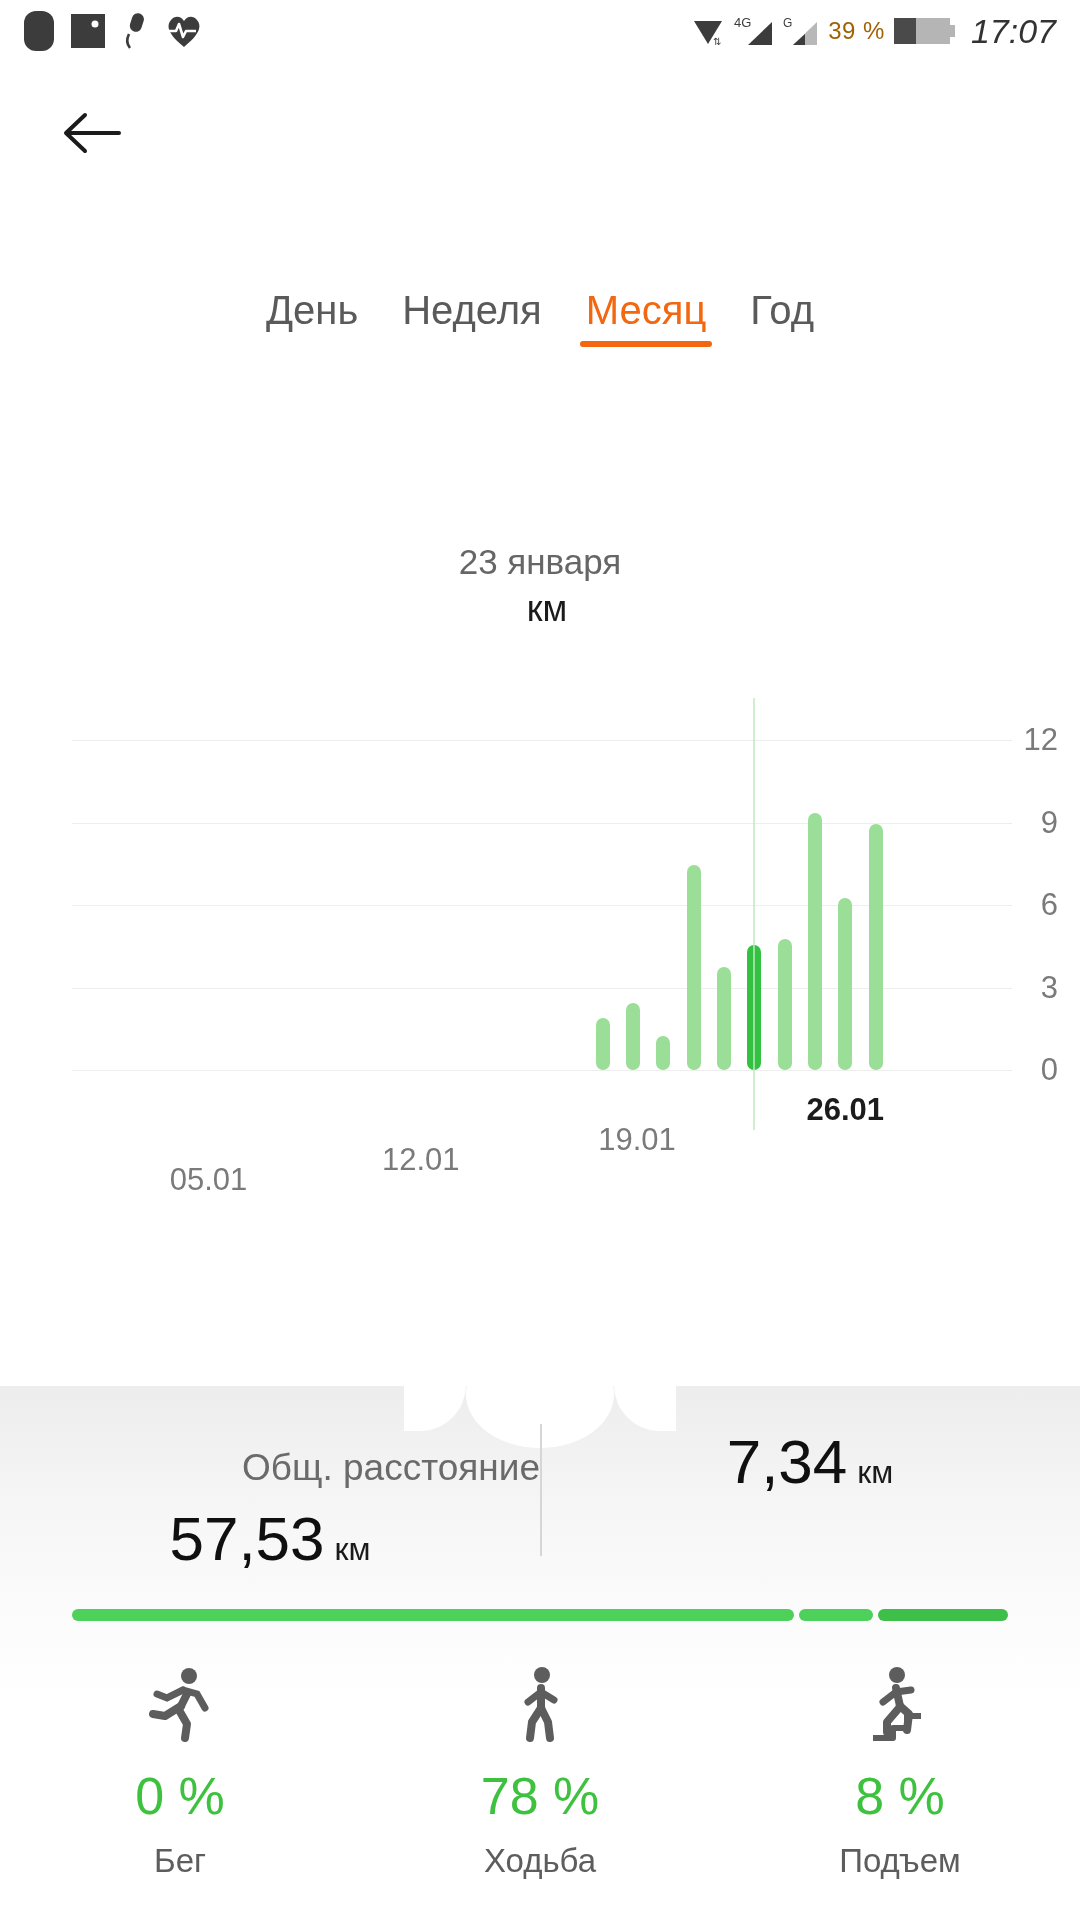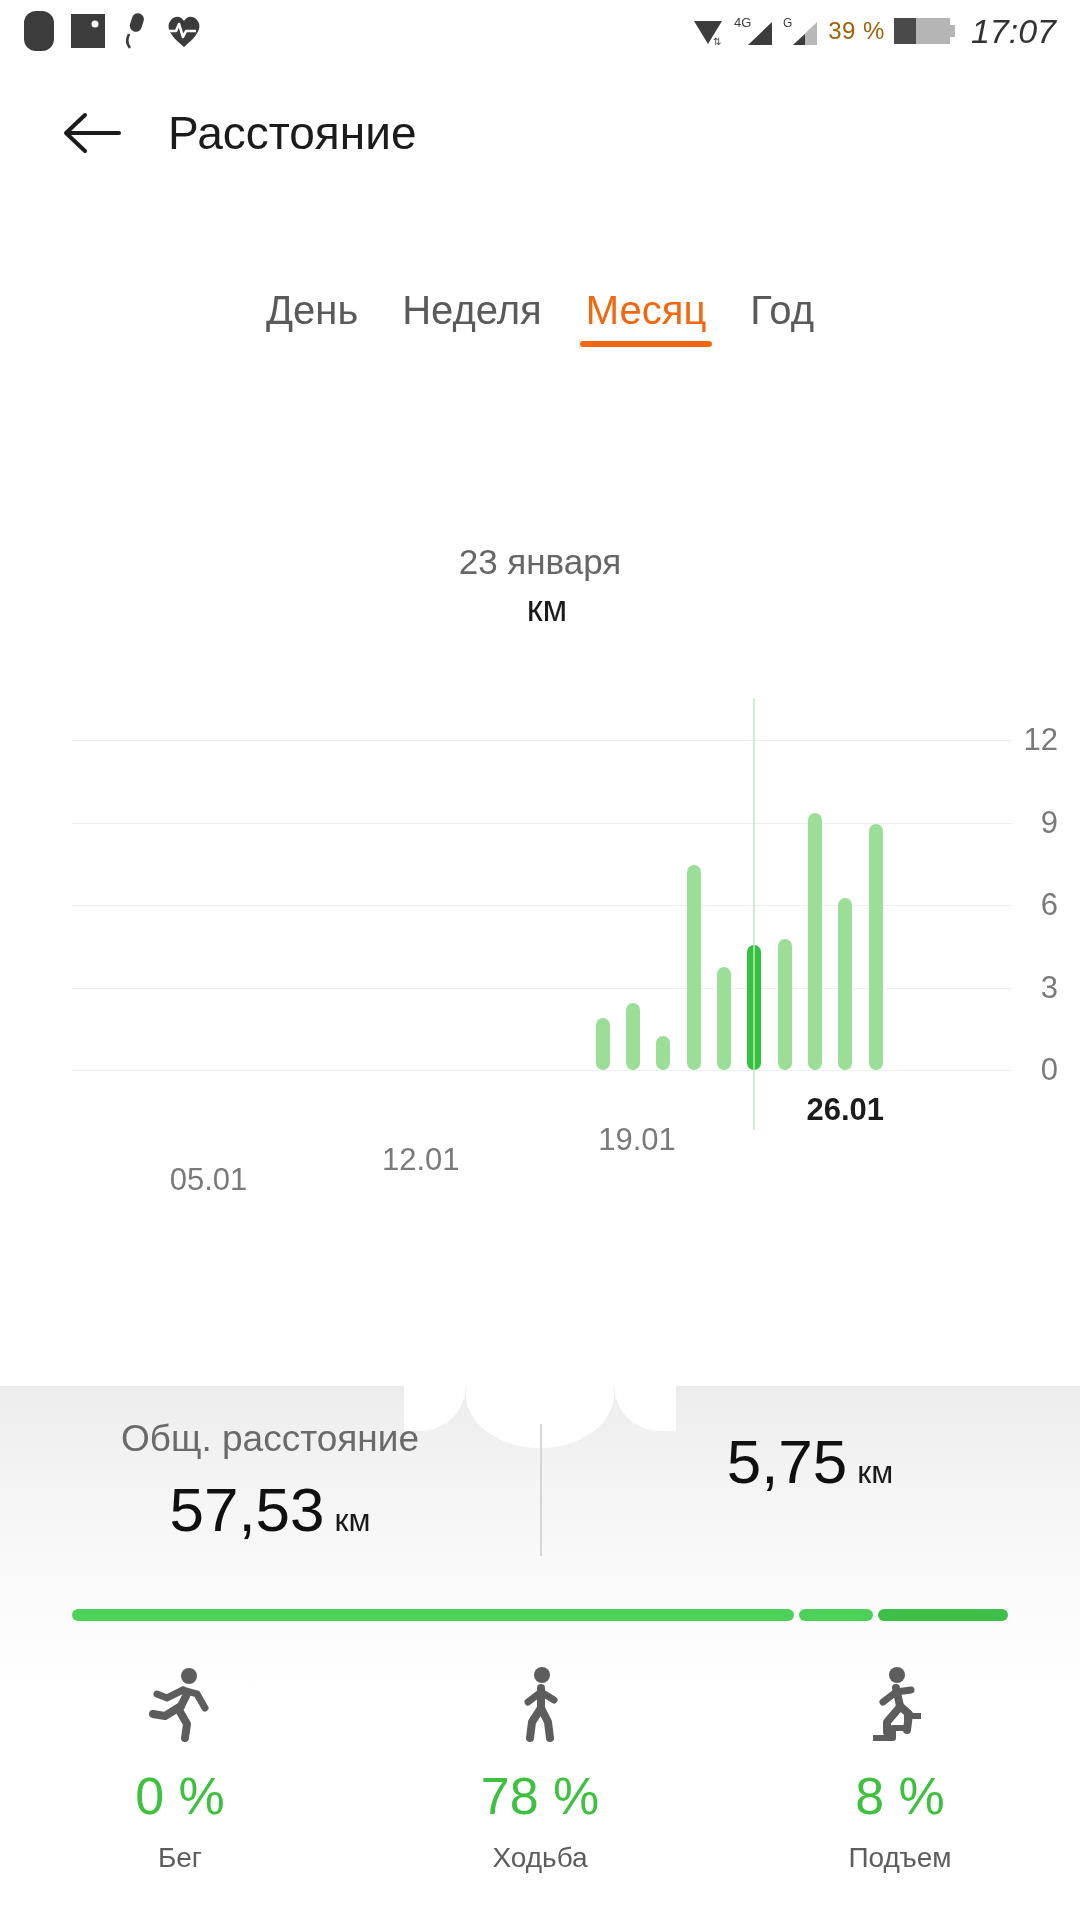"Расстояние" div.page-title { html: <div>Расстояние</div> -> none }
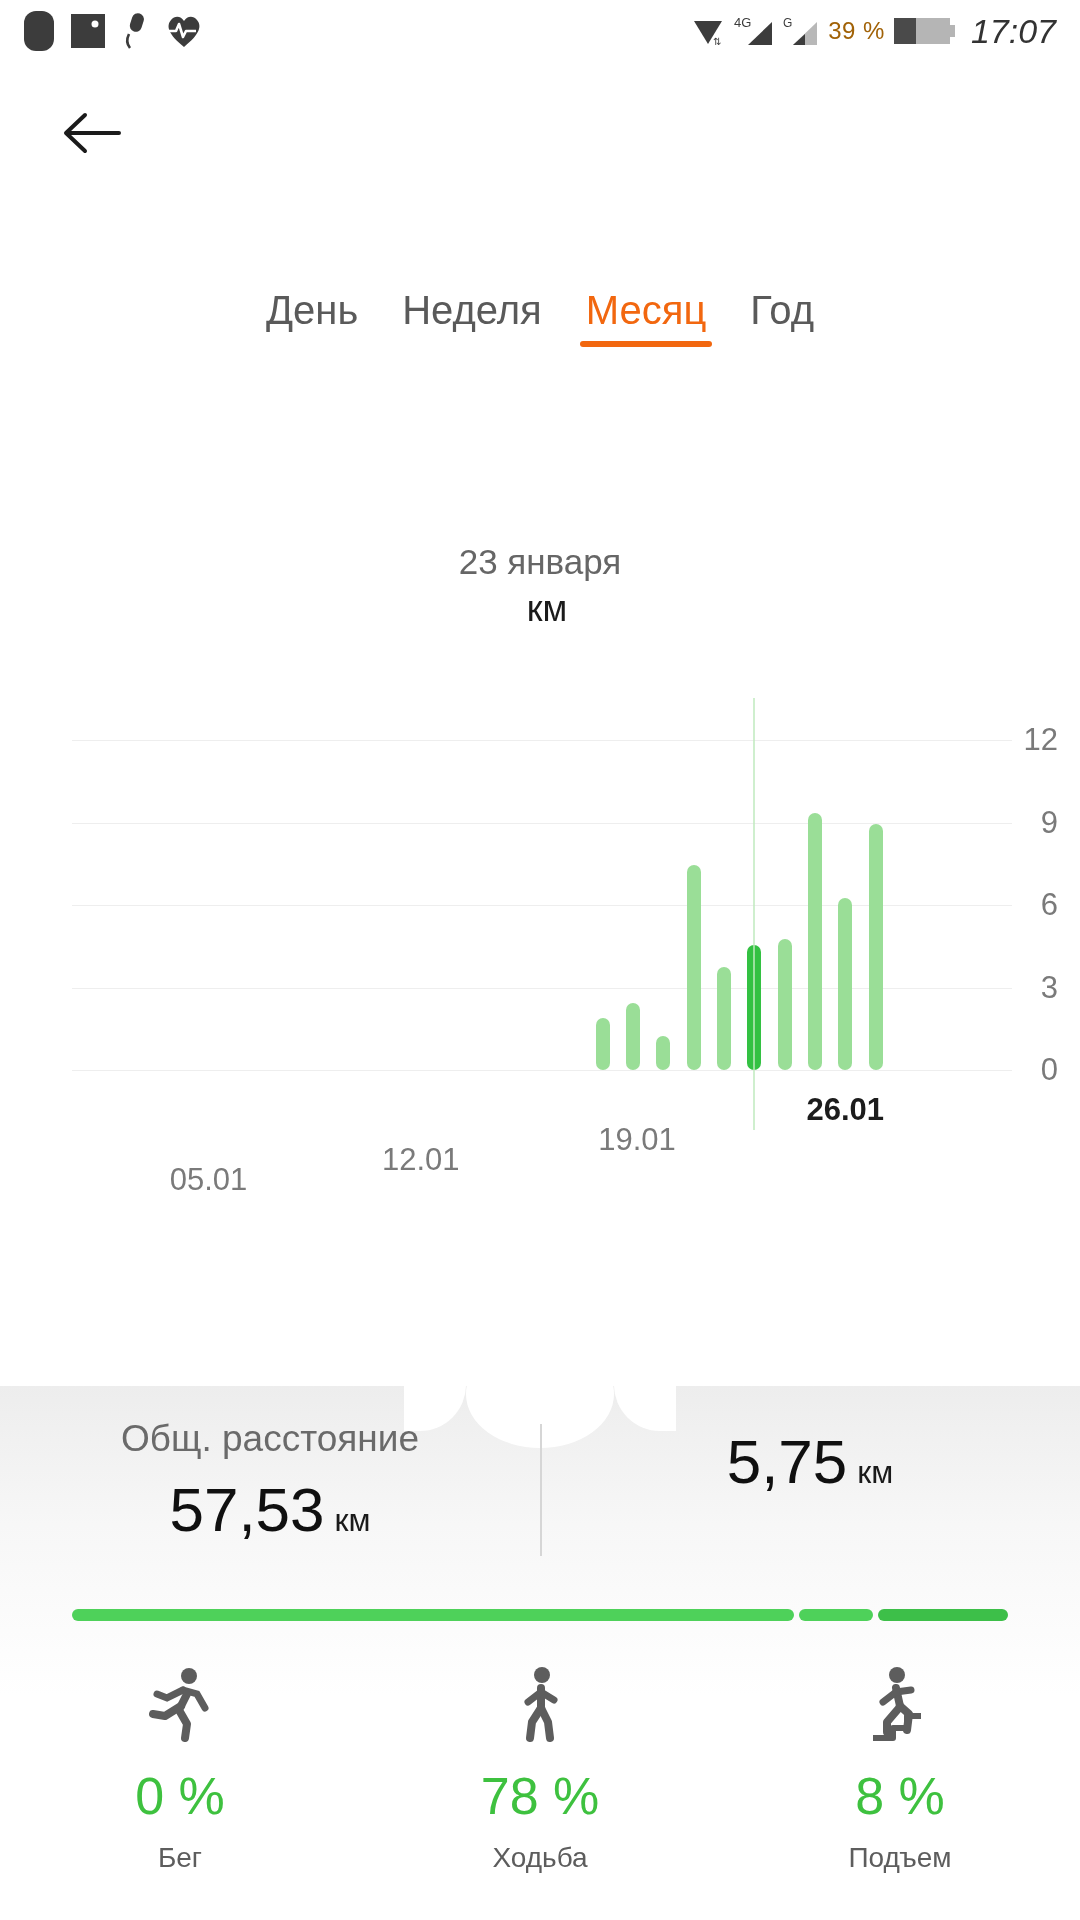"Общ. расстояние" .stat-label { margin-top: 6px -> 35px; text-align: none -> right }
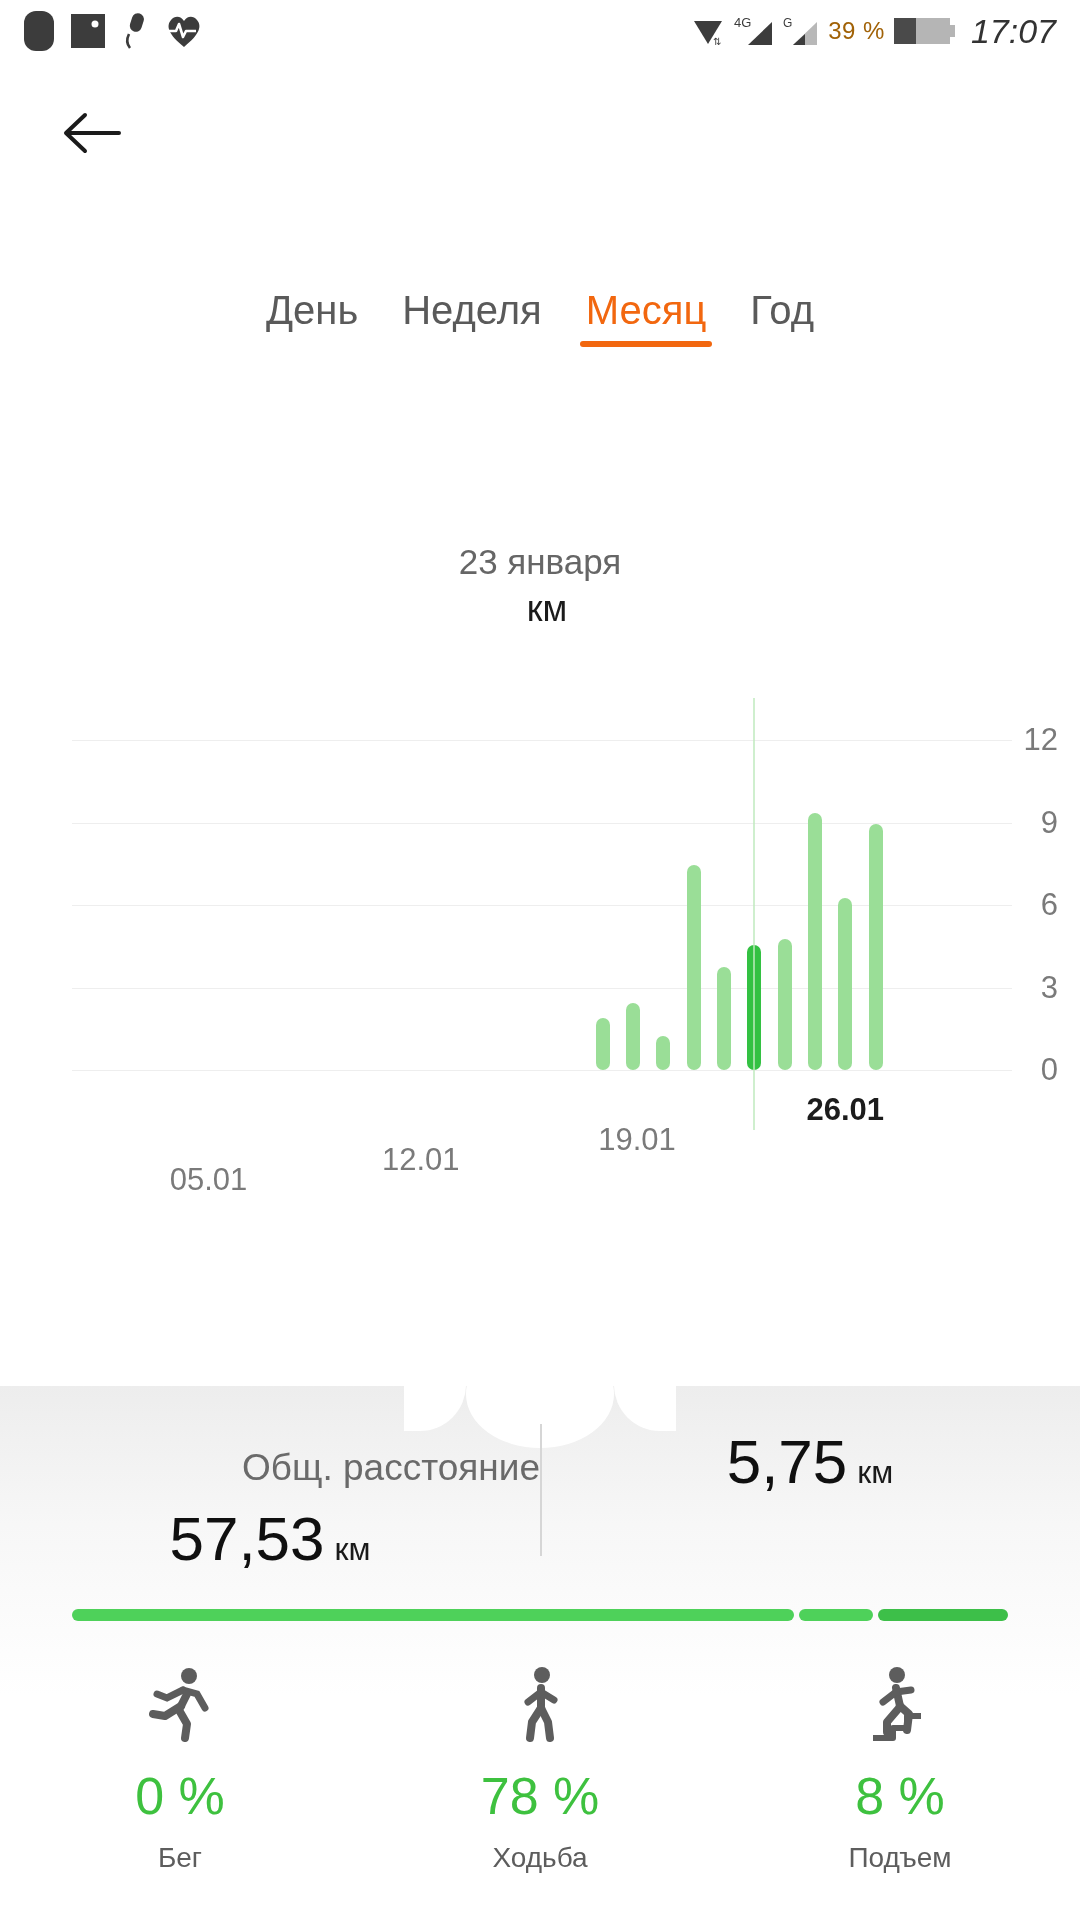"5,75" span.num { text: 5,75 -> 7,34 }
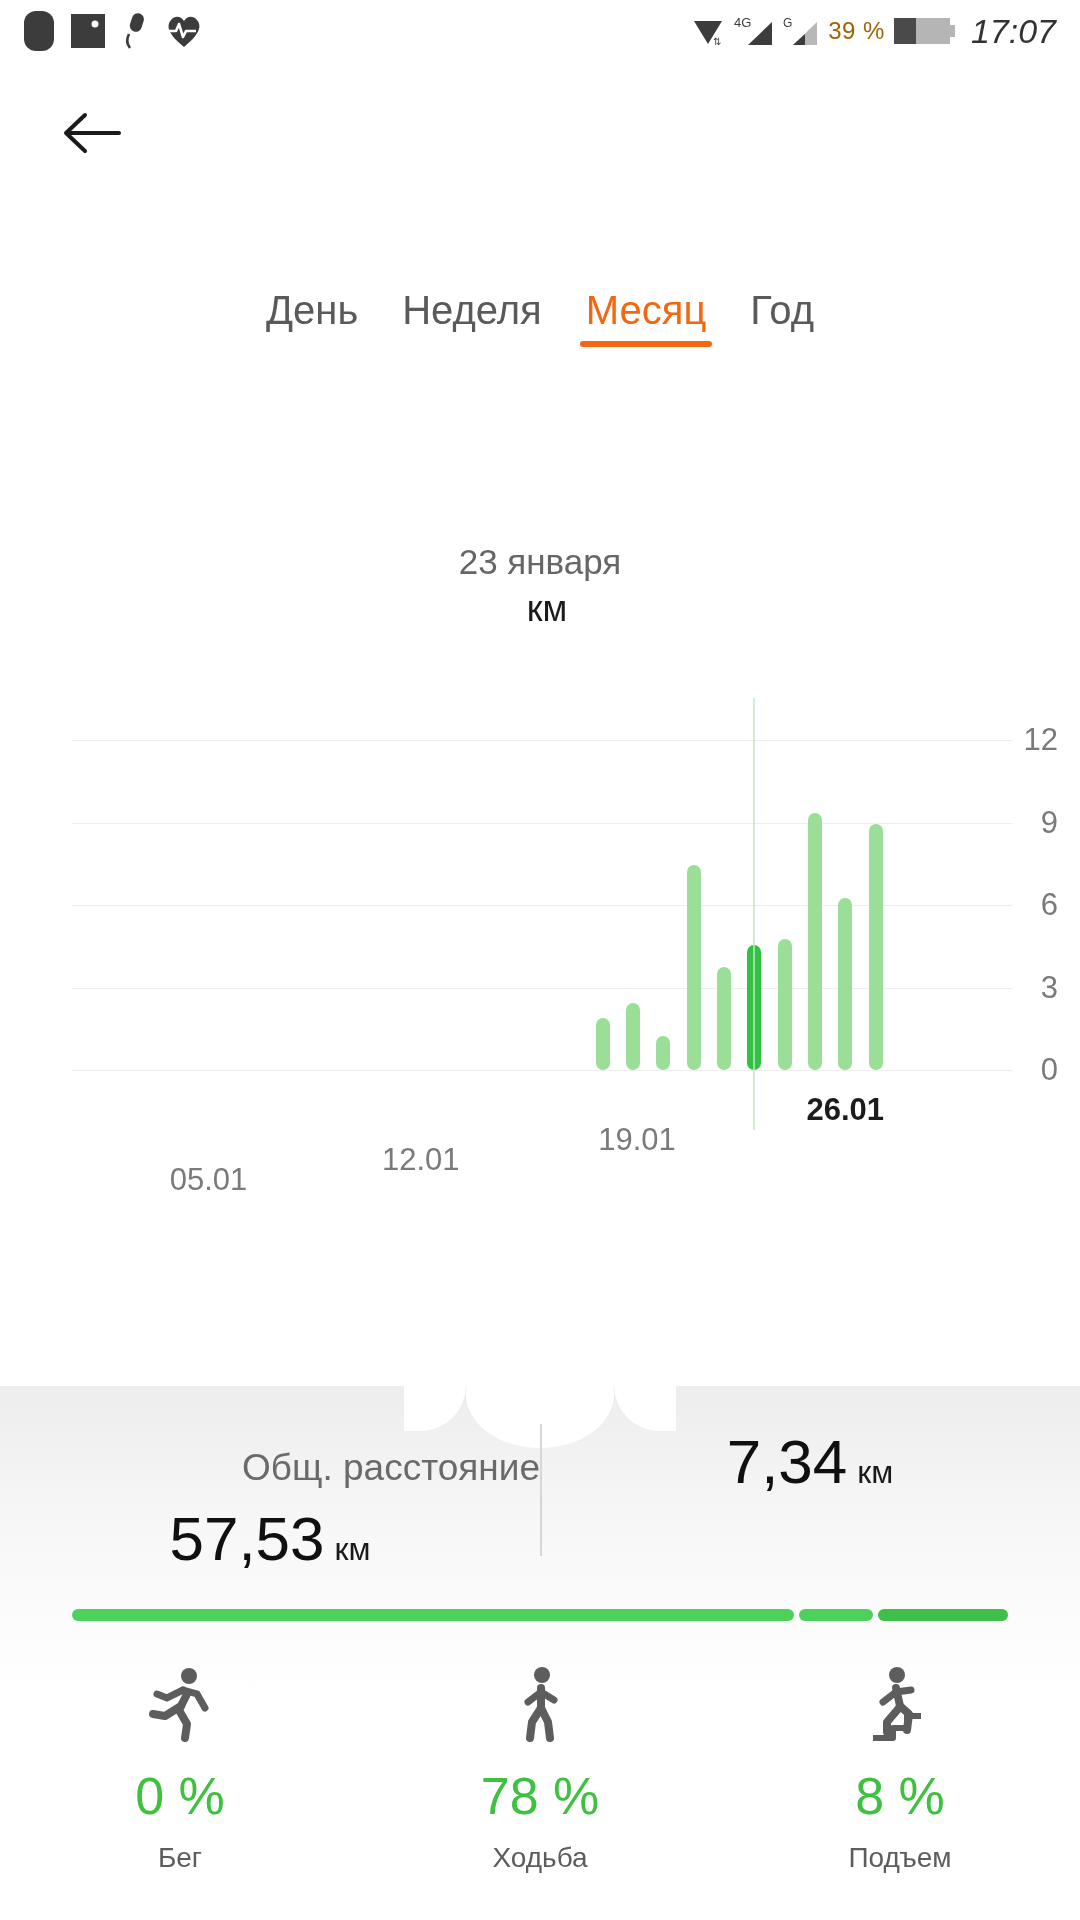"Бег" .activity .name { font-size: 28px -> 33px }
